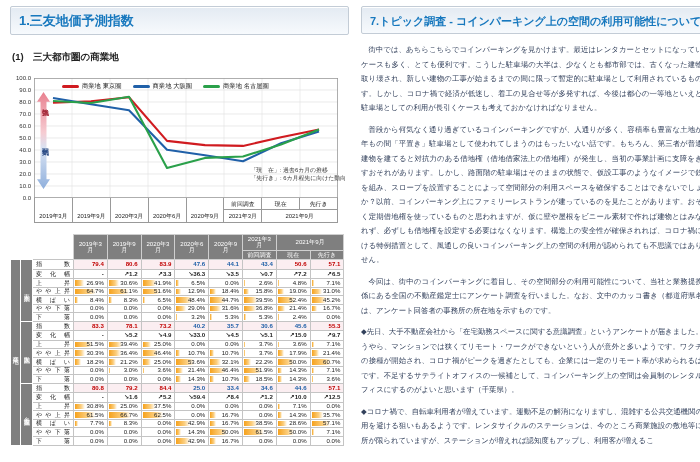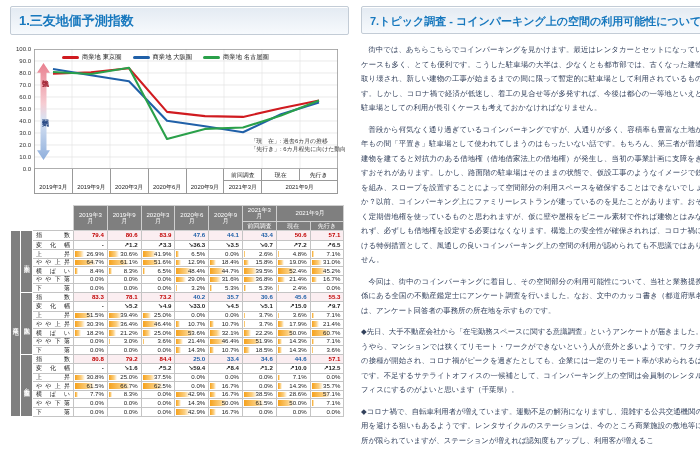"(1) 三大都市圏の商業地" div.subtitle { html: none -> <div>(1) 三大都市圏の商業地</div> }
